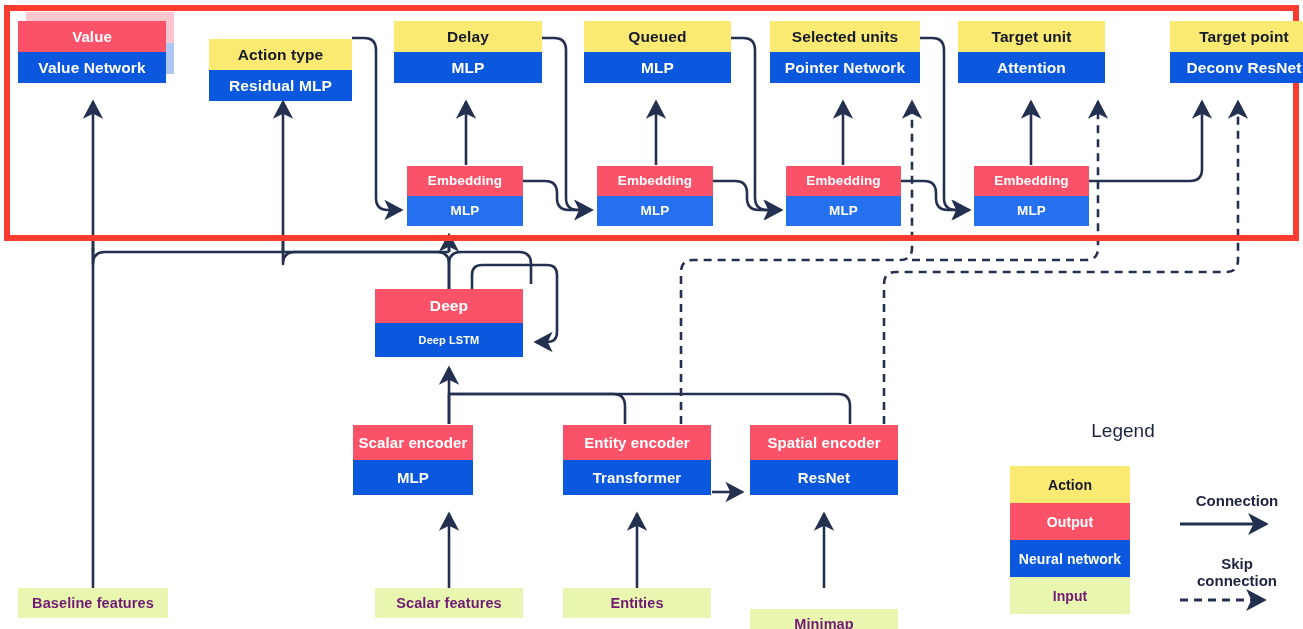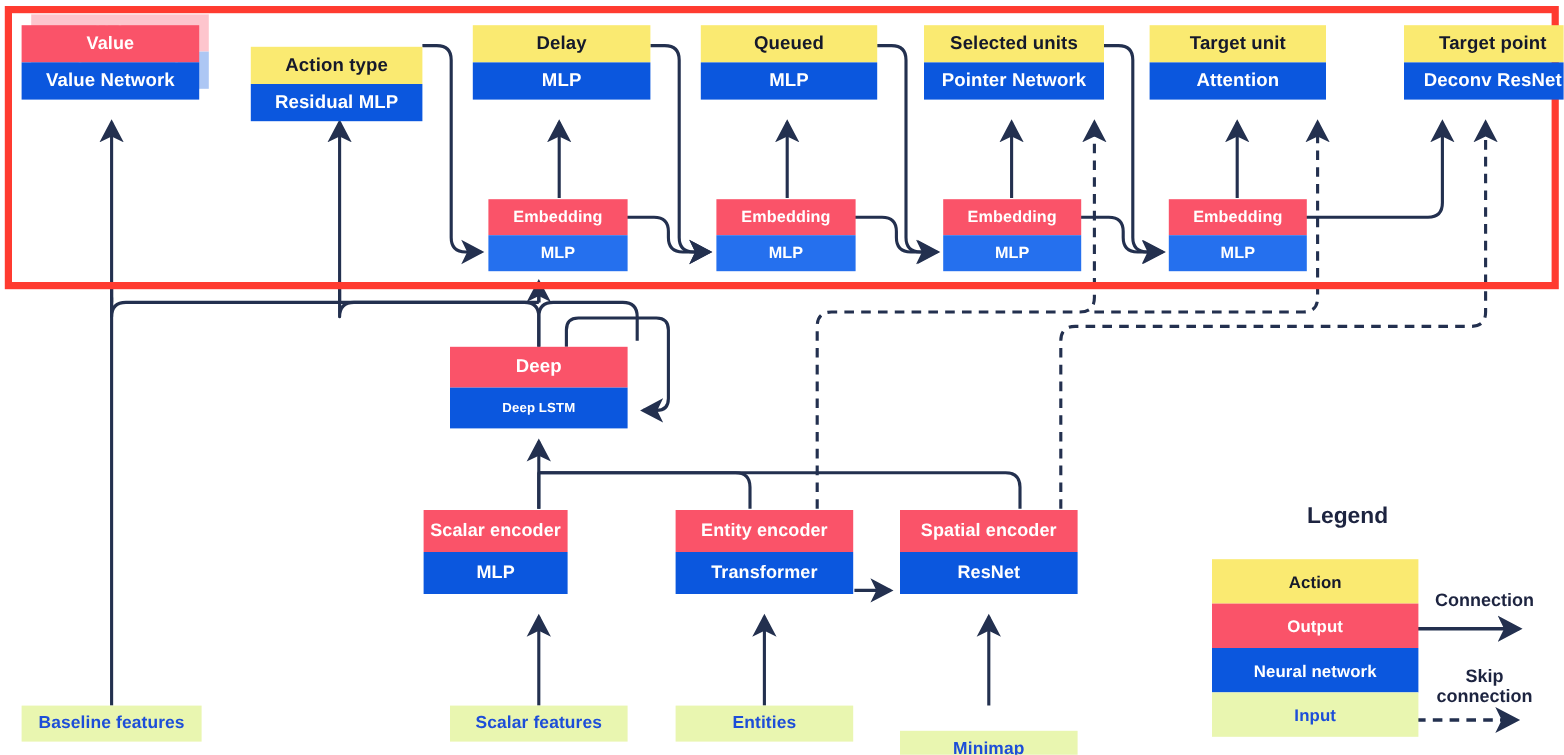"Legend" #legend-title { font-weight: 700 -> 400 }
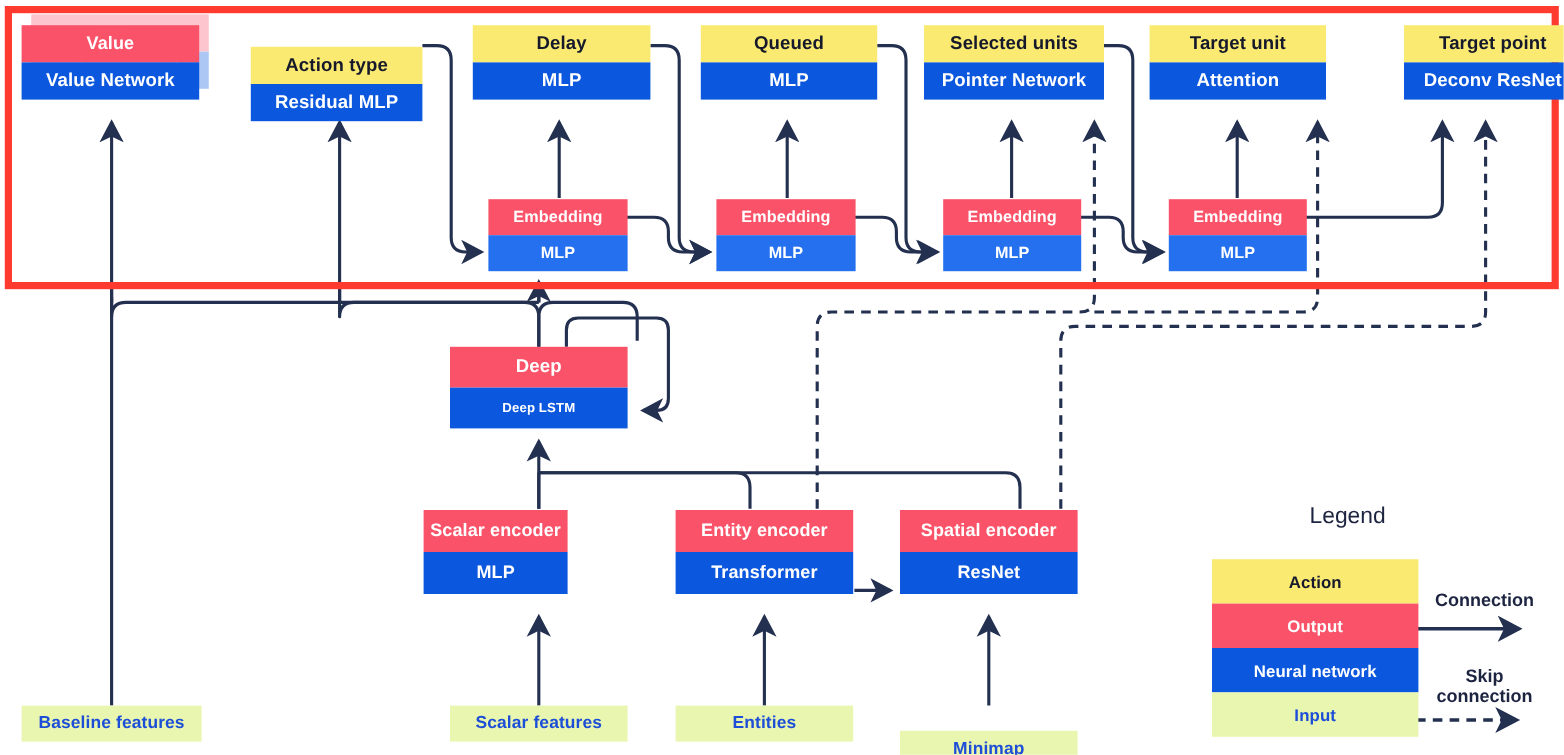"Action" #legend-swatches { width: 172px -> 120px }
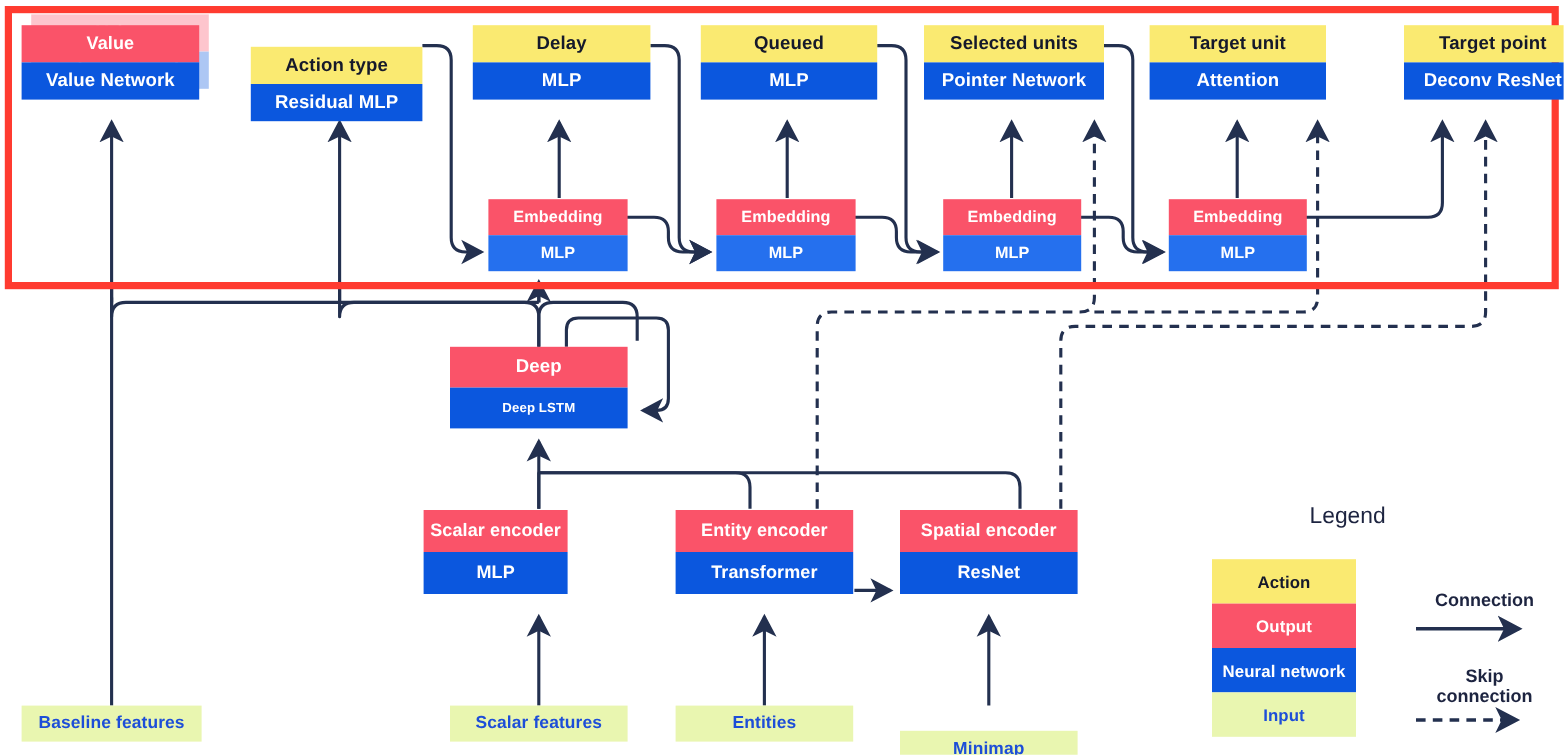"Baseline features" .band.input { color: #1d4ed8 -> #701a75 }
